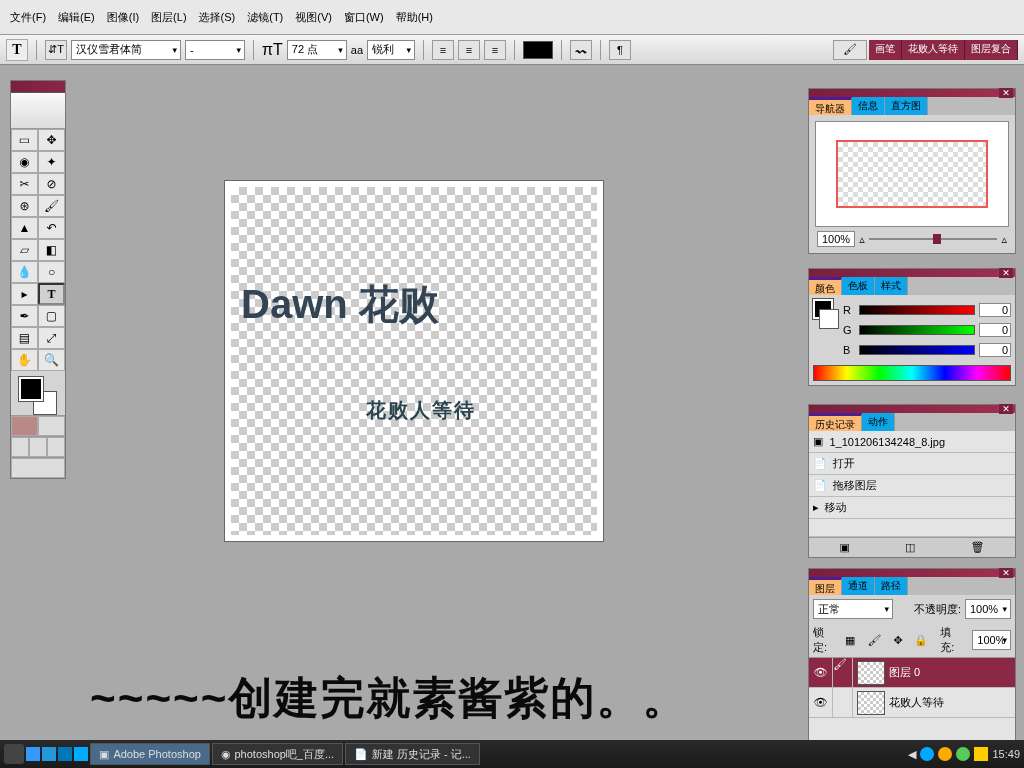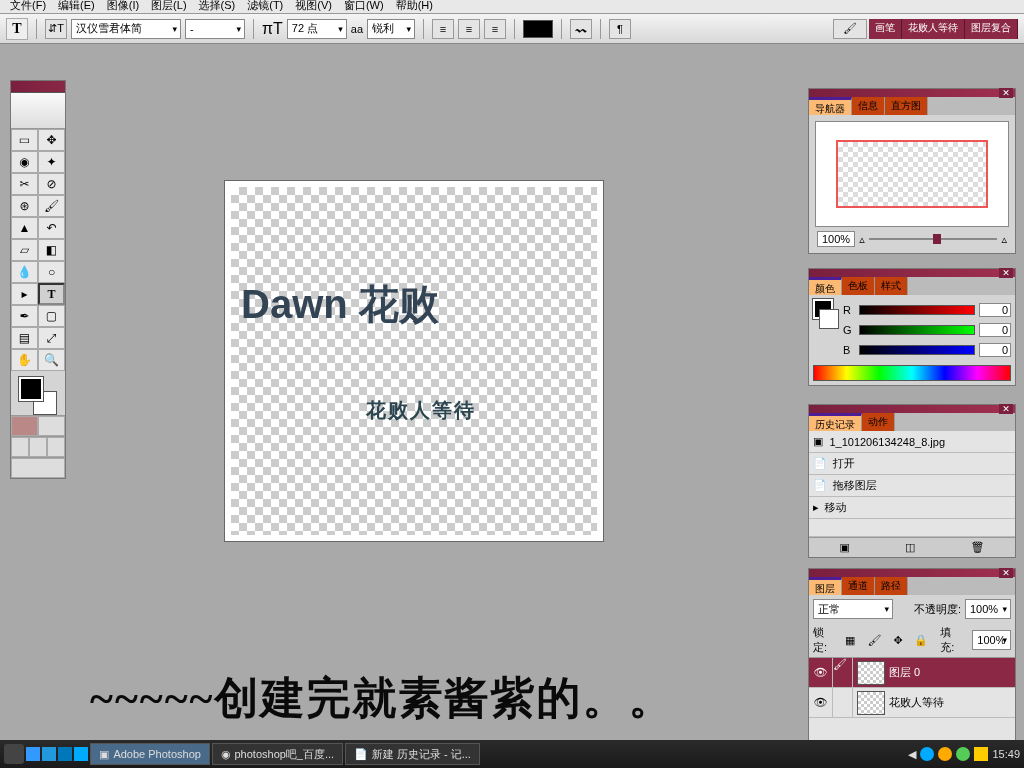"文件(F)" .menubar { align-items: flex-end -> center; height: 14px -> 35px }
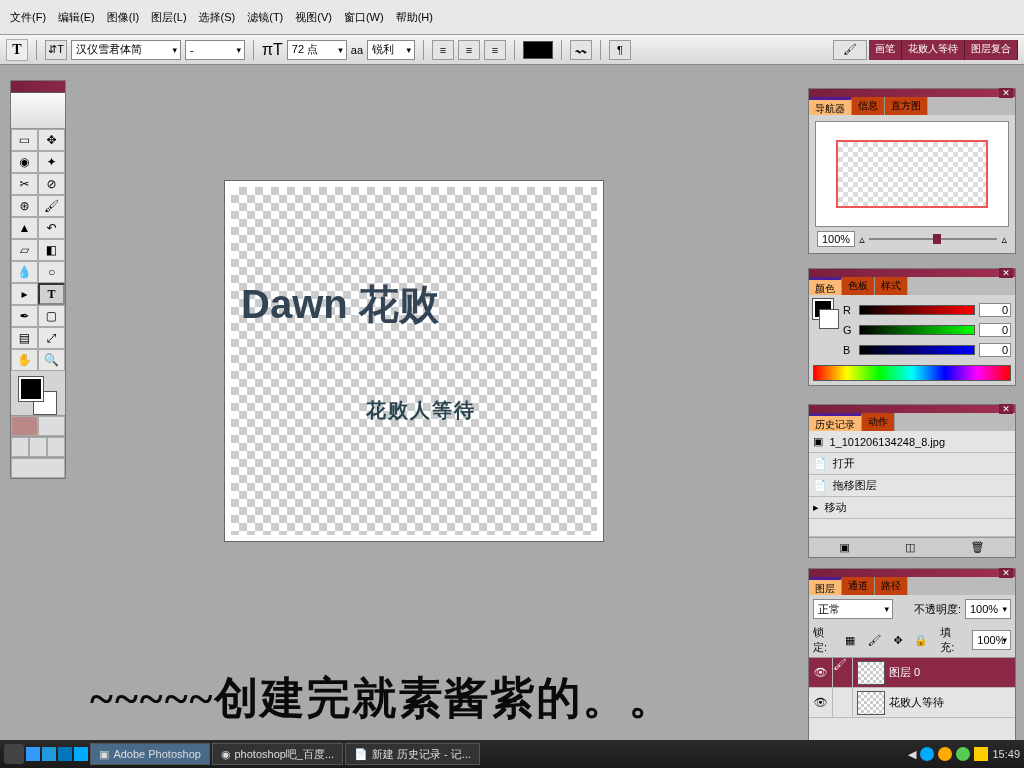"信息" .ptab { background: #c2410c -> #0ea5e9 }
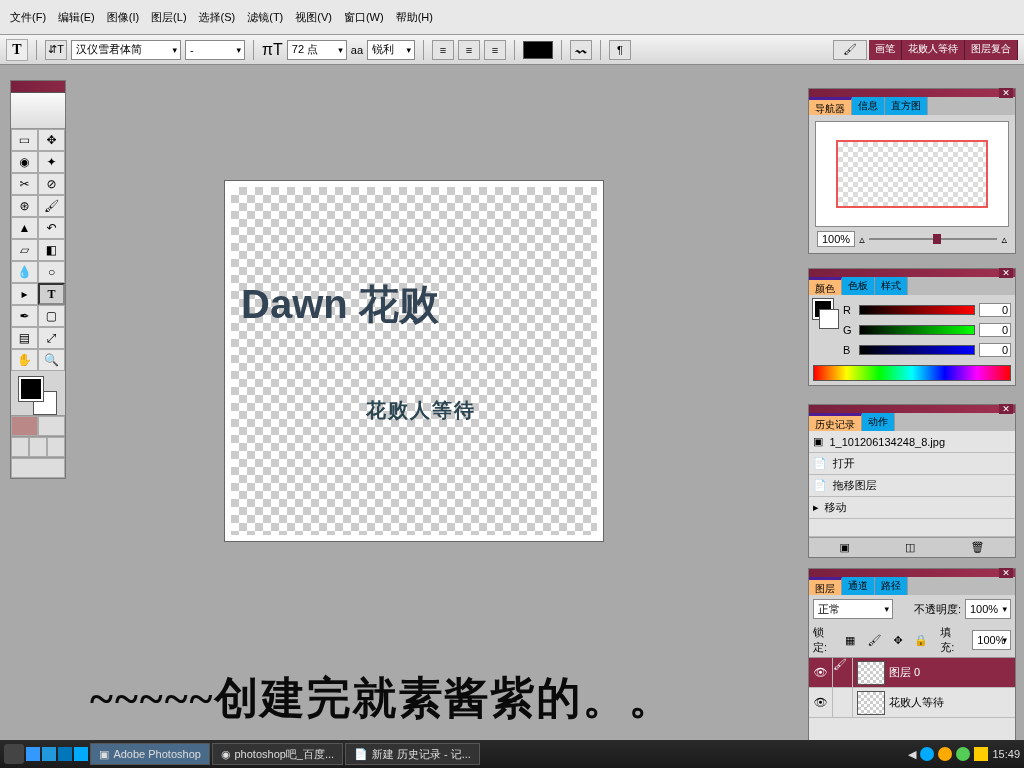"~~~~~创建完就素酱紫的。。" .brush { font-family: Liberation Serif, serif -> Liberation Sans, sans-serif }
